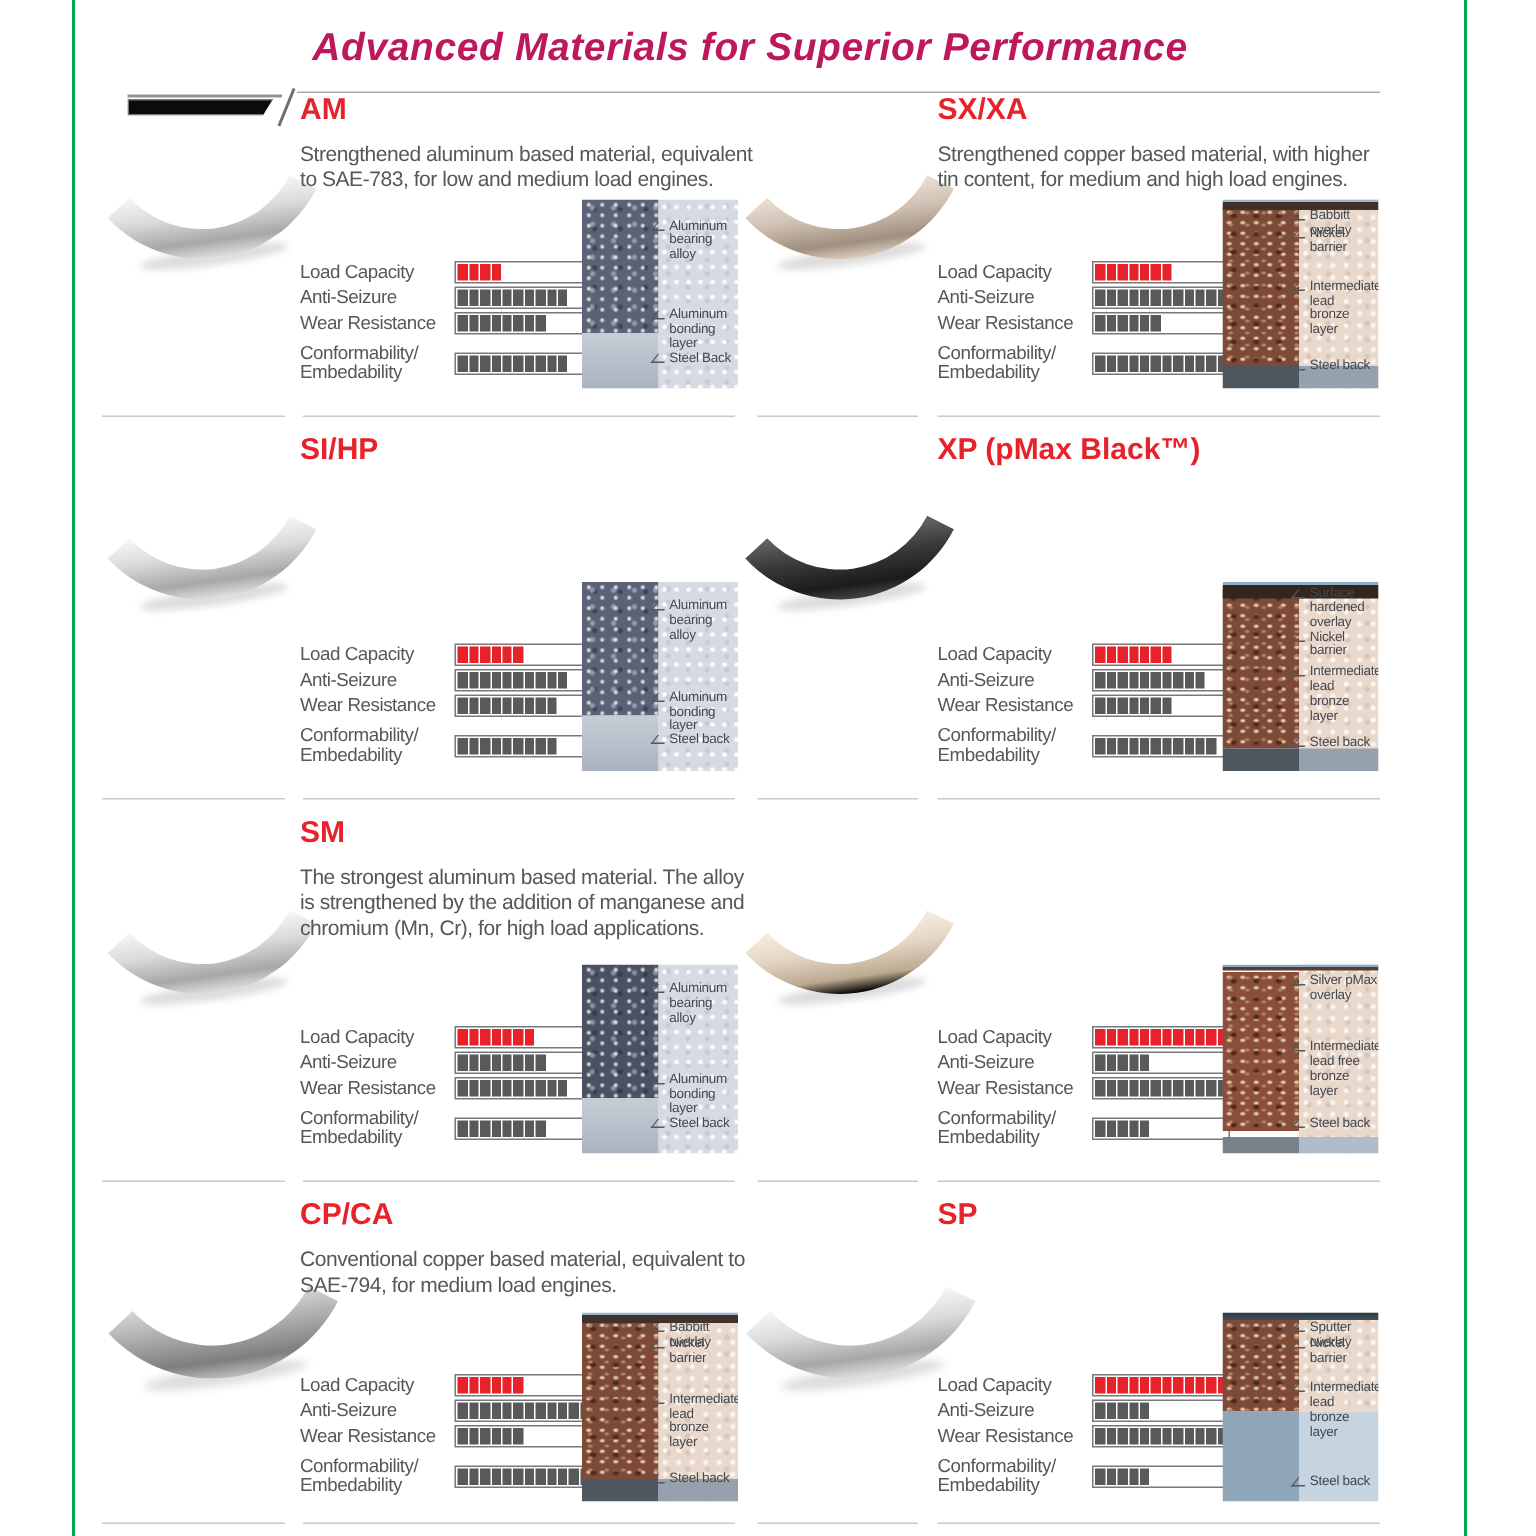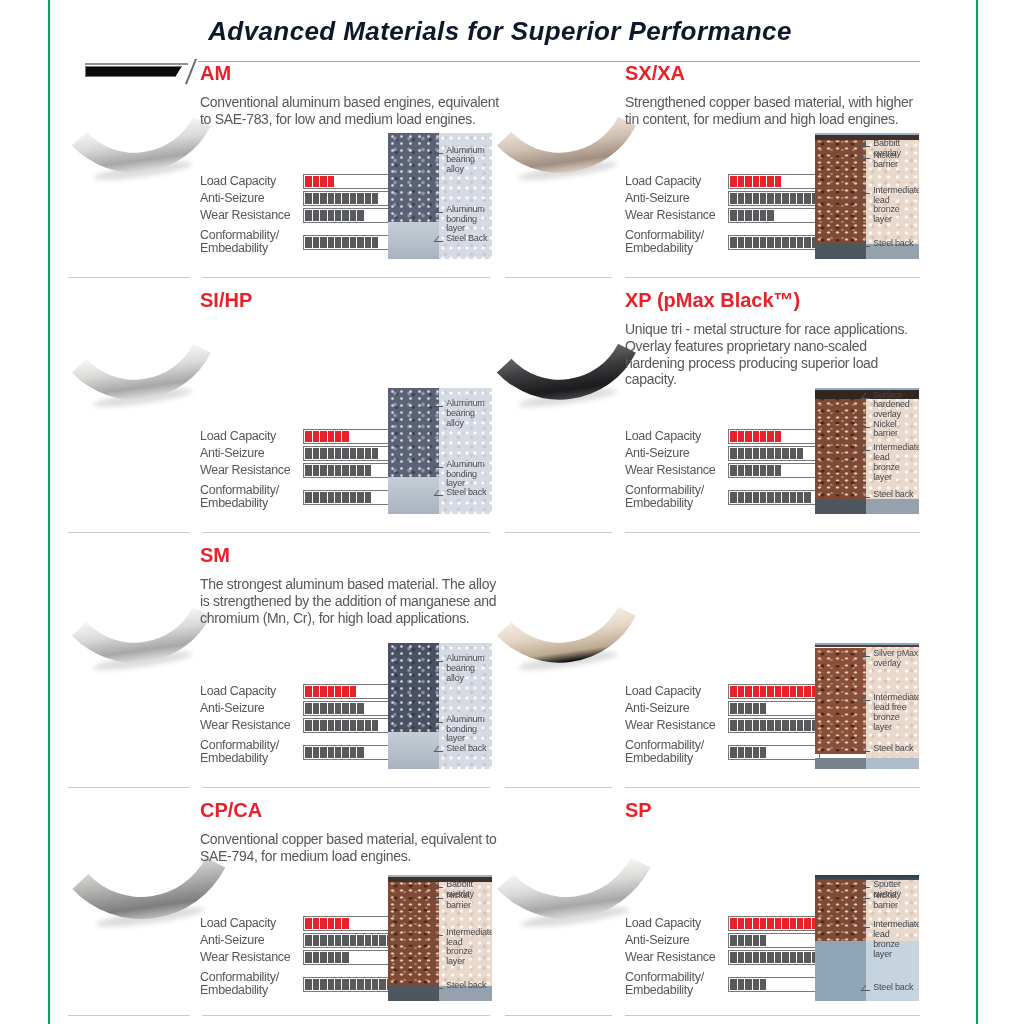"Advanced Materials for Superior" .title { color: #0f172a -> #be185d }
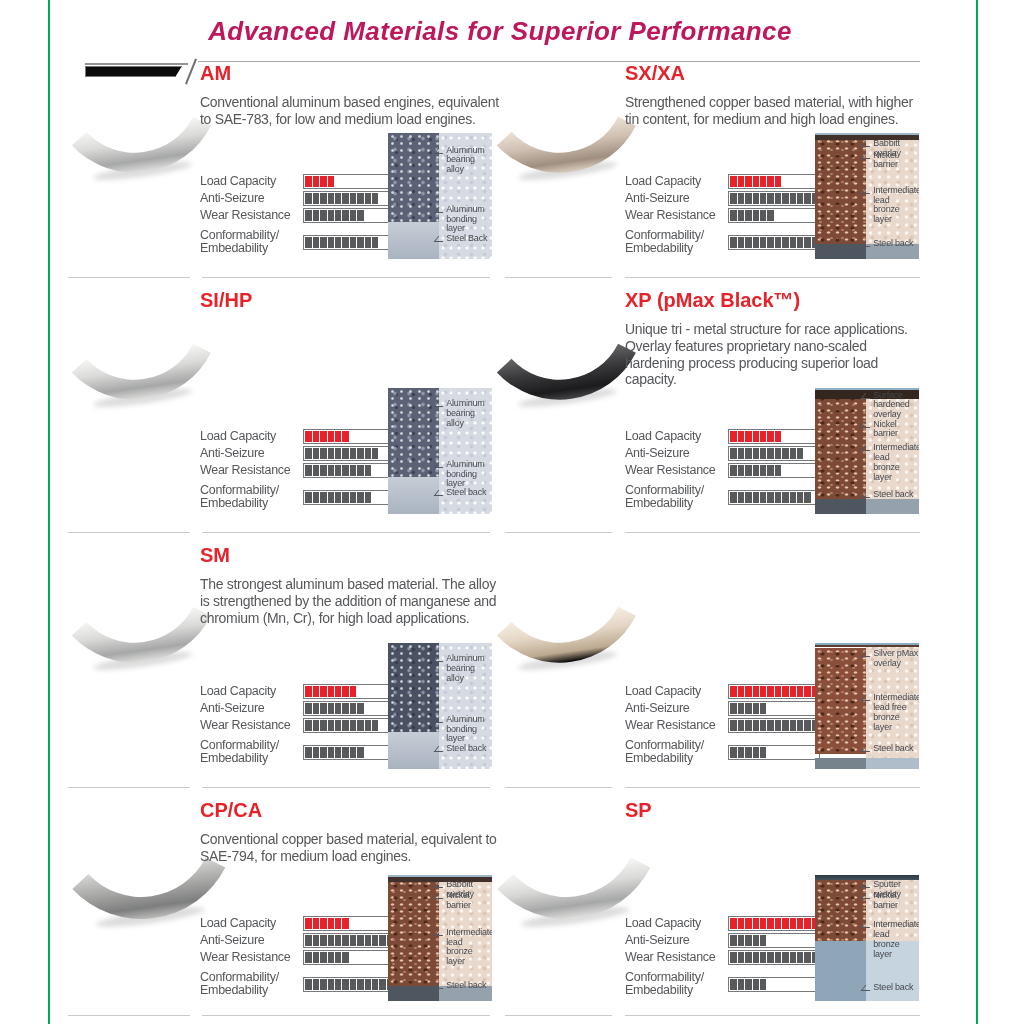"Conventional aluminum based engines," p.sec-desc { text: Conventional aluminum based engines -> Strengthened aluminum based material }
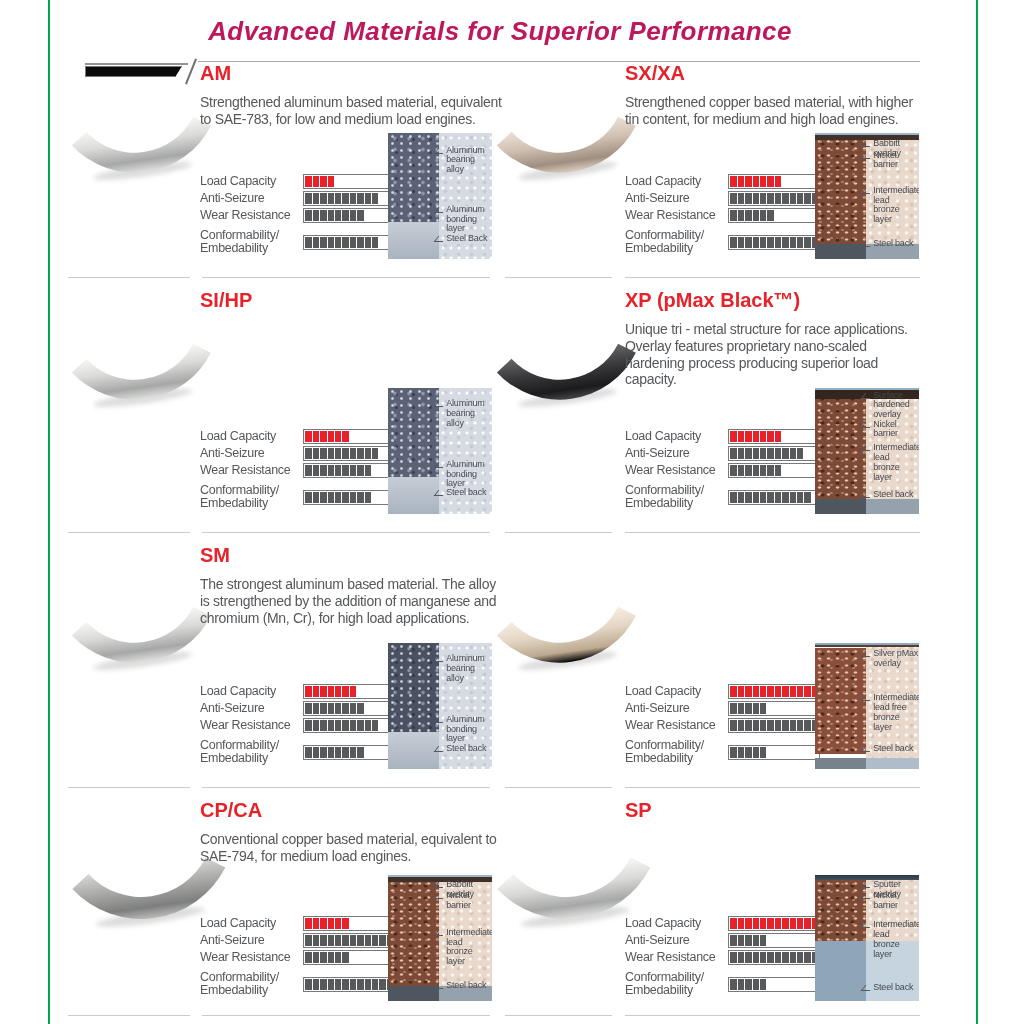"Unique tri - metal structure" p.sec-desc { html: <p>Unique tri - metal structure for race applications. Overlay features proprietary nano-scaled hardening process producing superior load capacity.</p> -> none }
